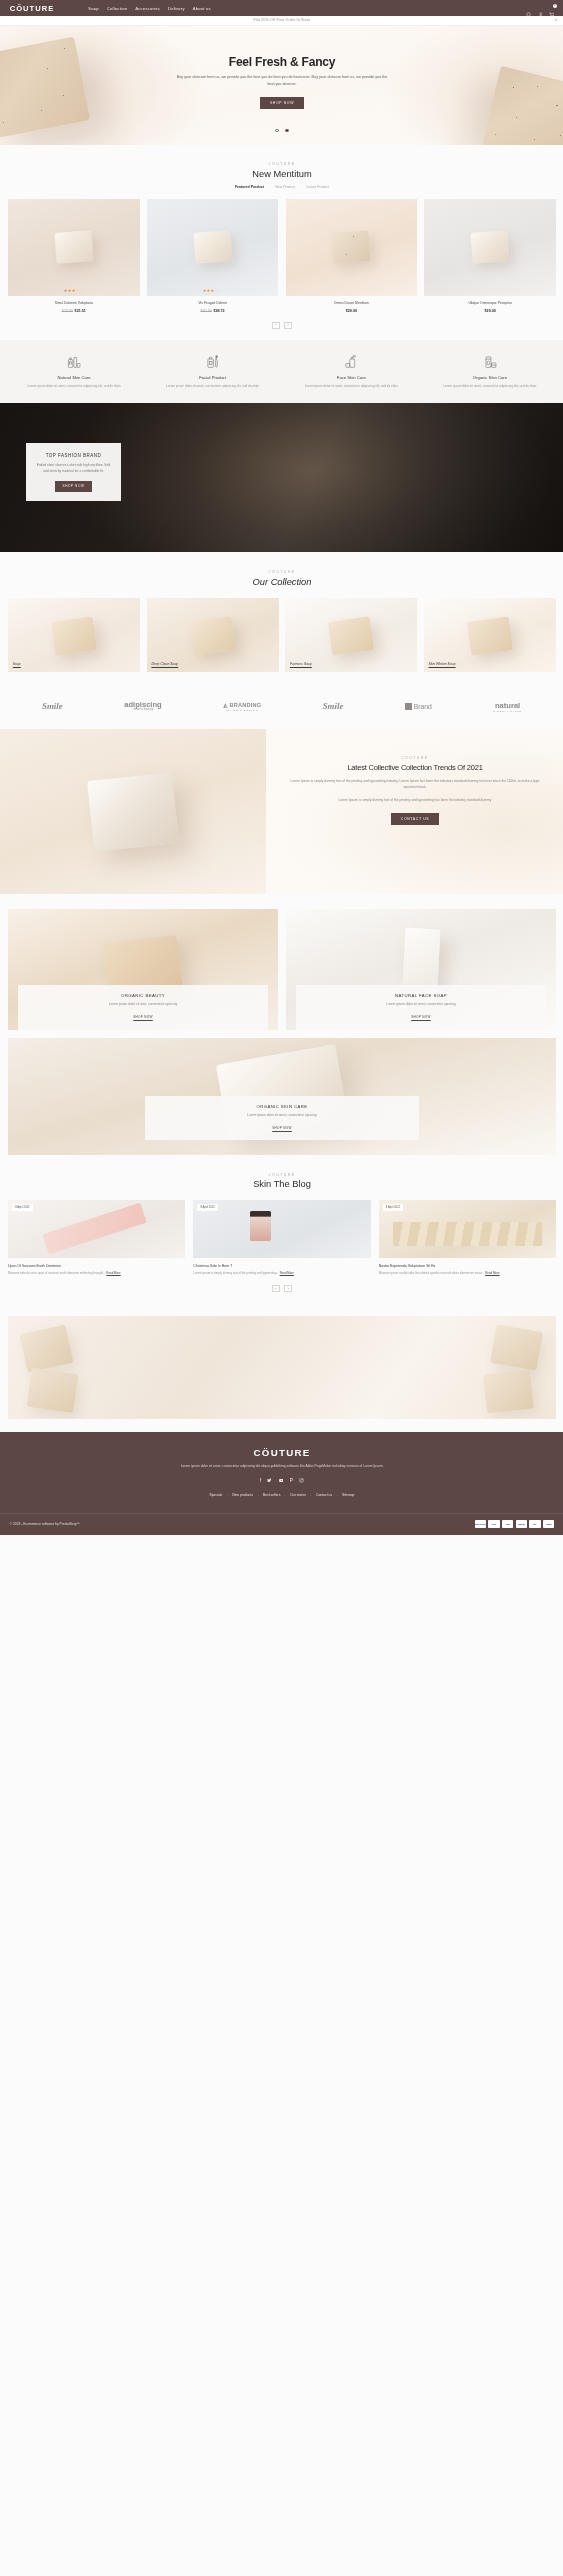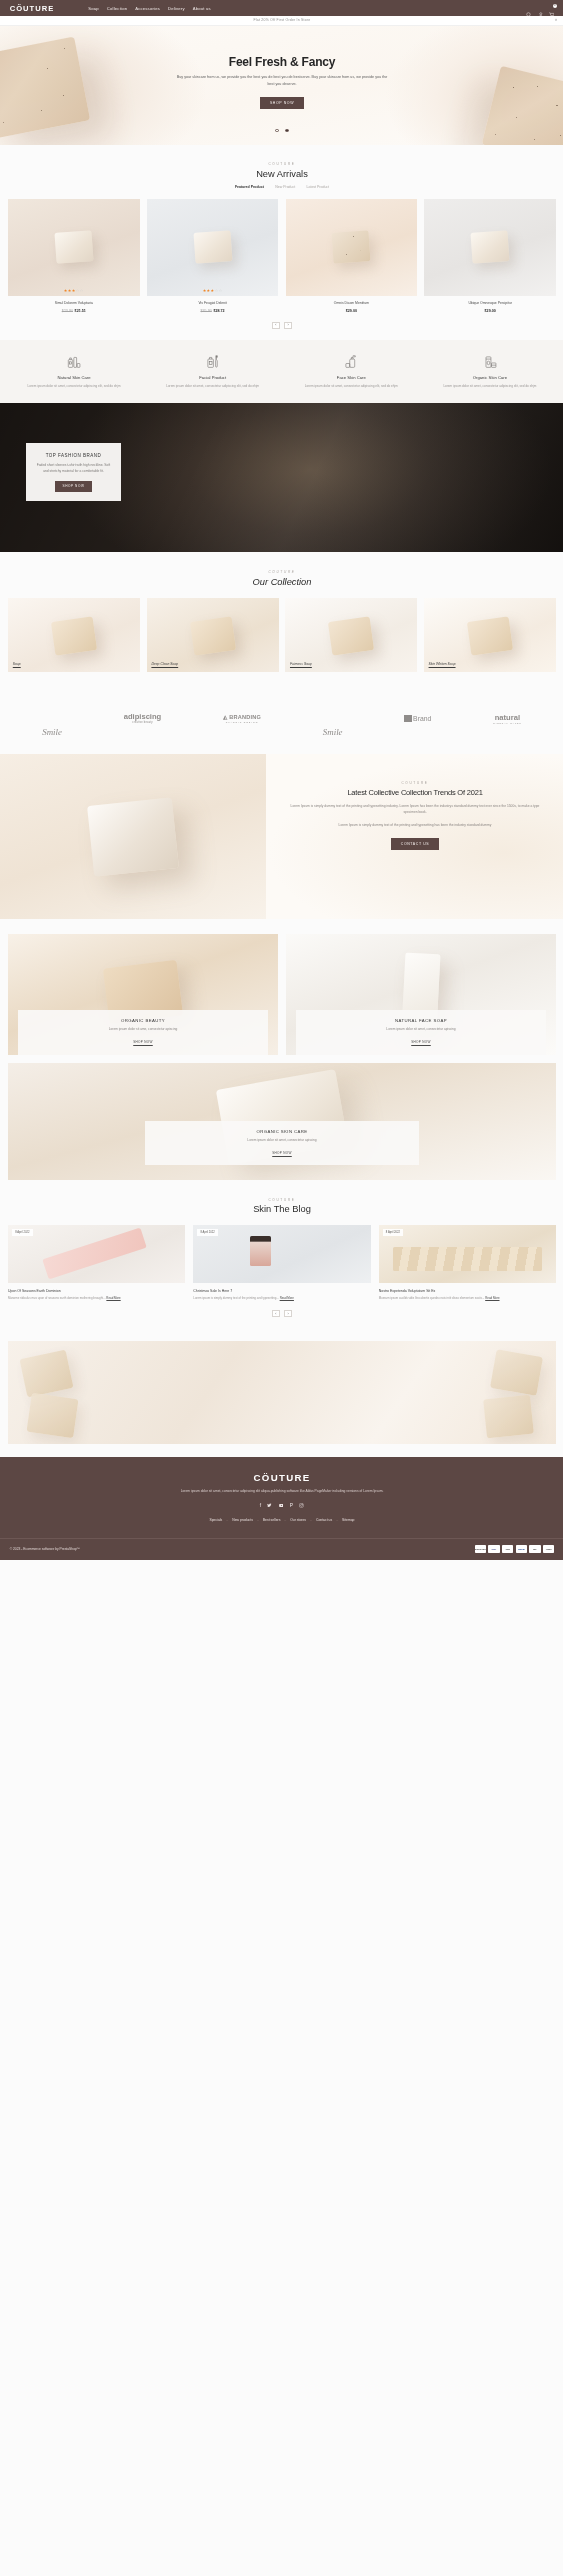"New Arrivals" h2.sec-title { text: Arrivals -> Mentitum }
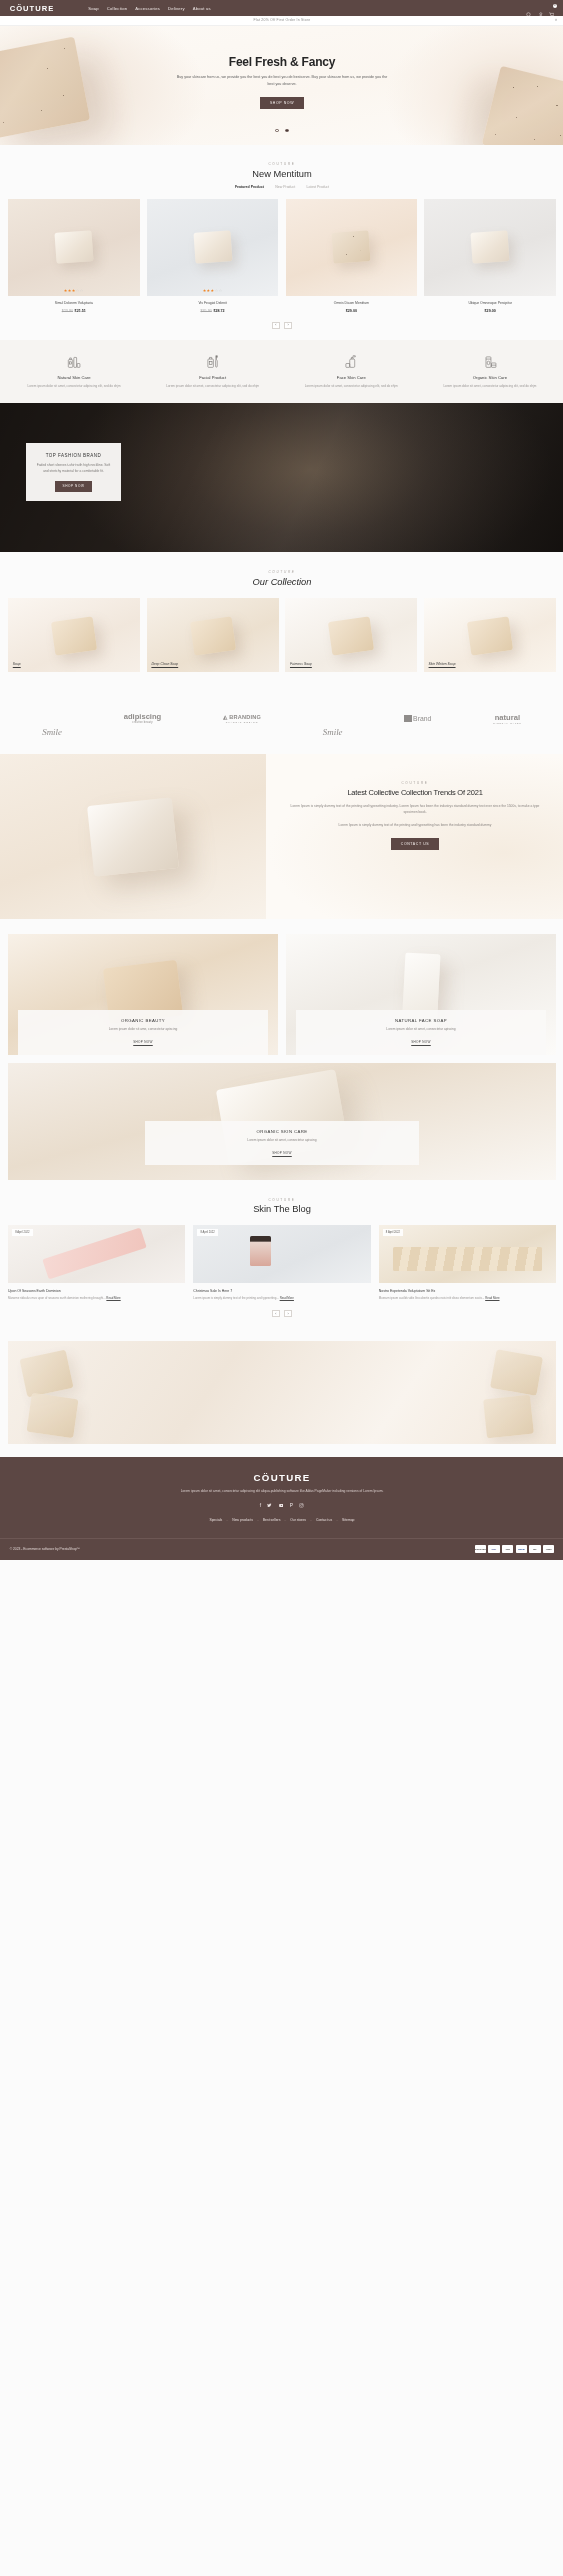"Smile" .logo-script { font-weight: normal -> bold; margin-top: 26px -> none }
